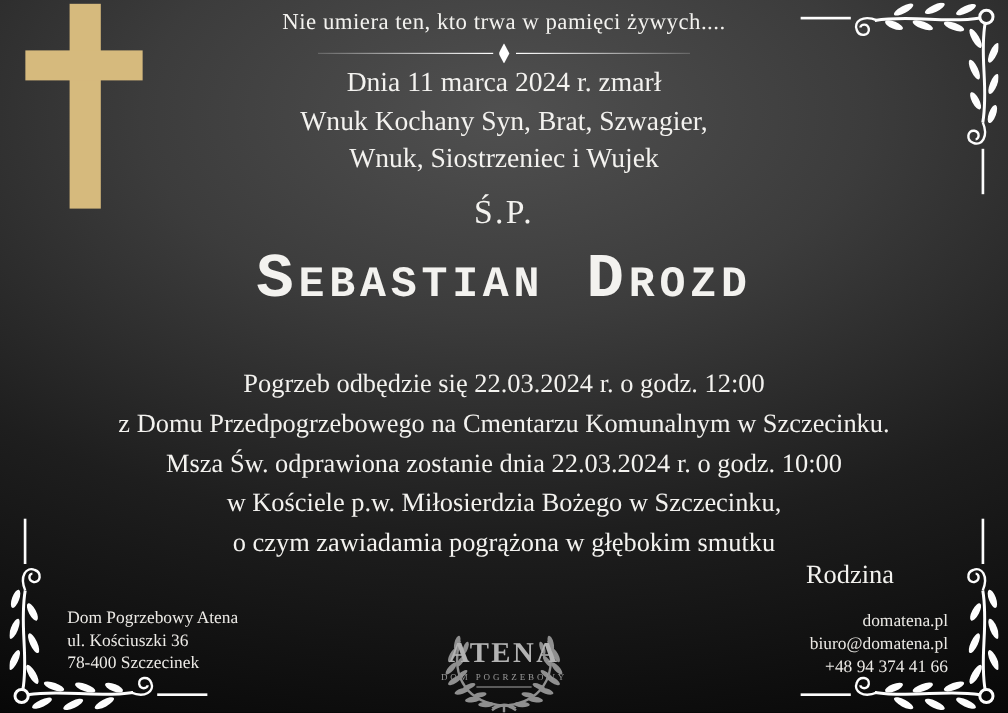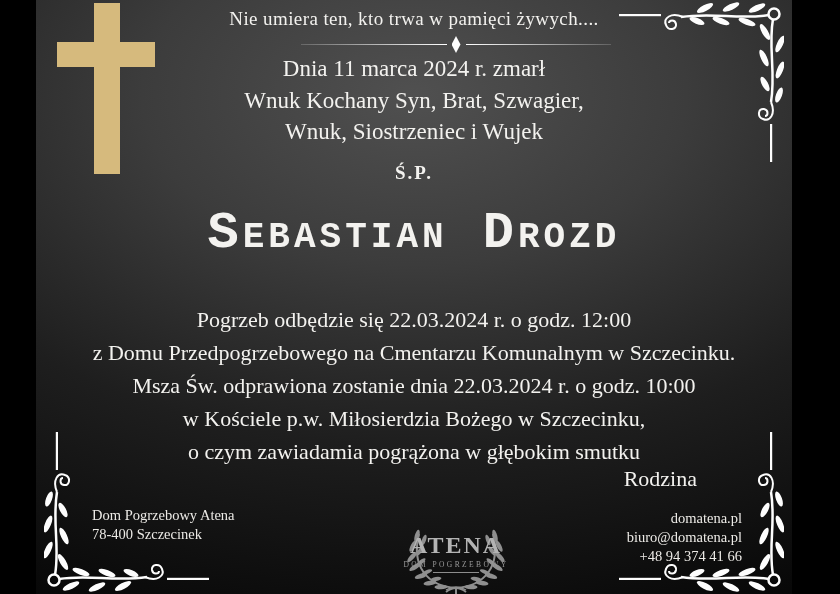"Nie umiera ten, kto trwa" .poster { margin-left: 36px -> none; width: 756px -> 840px }
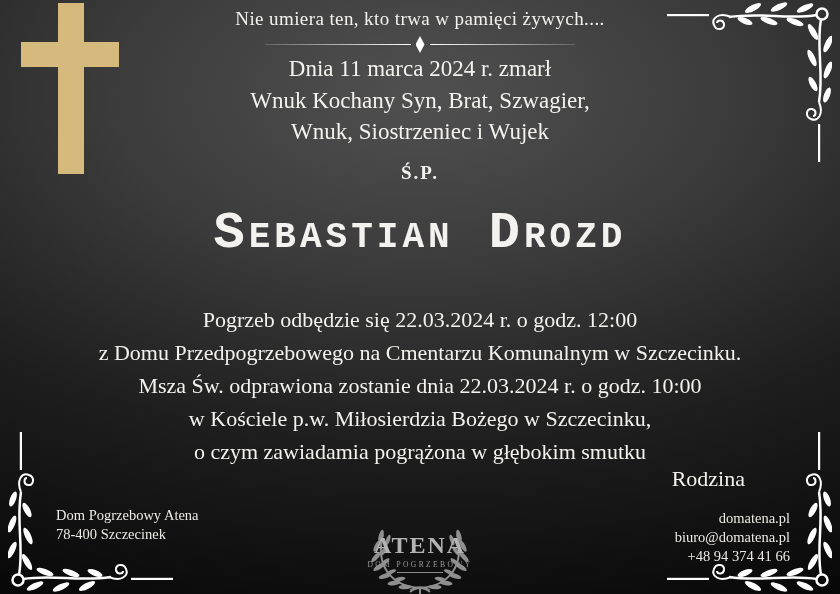"Ś.P." .sp { font-size: 19px -> 28px; font-weight: 700 -> 400 }
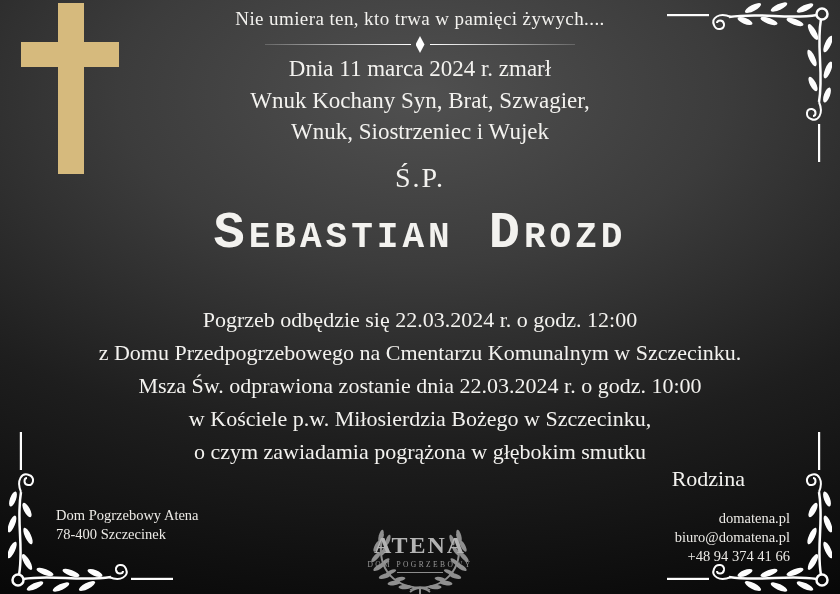"ul. Kościuszki 36" div { html: none -> <div>ul. Kościuszki 36</div> }
